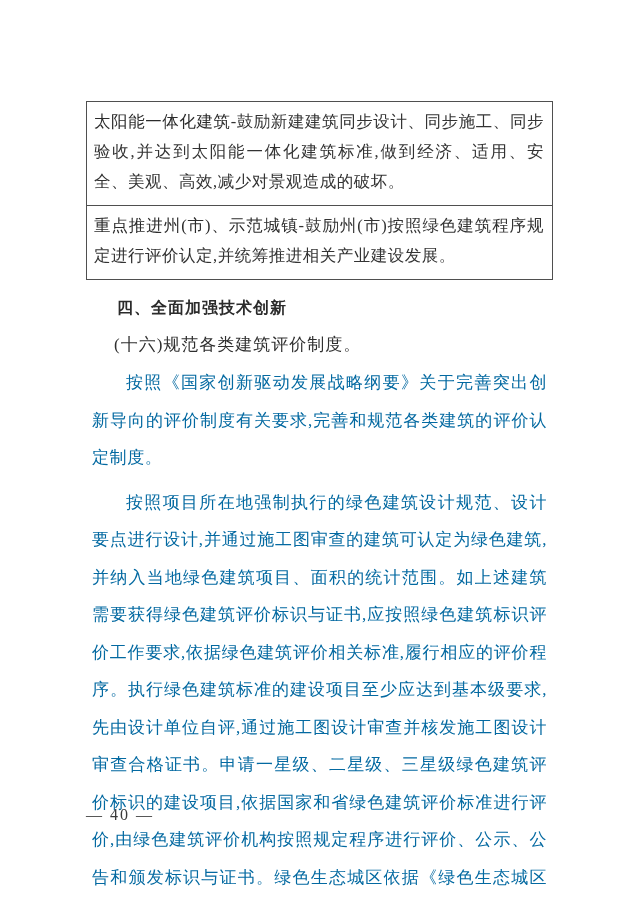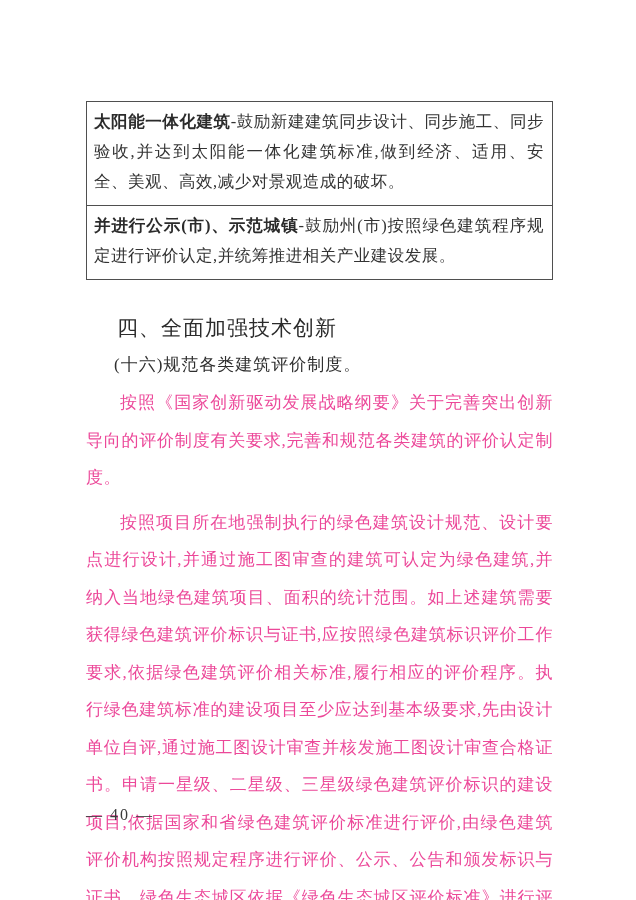"太阳能一体化建筑" .summary-term { font-weight: bold -> normal }
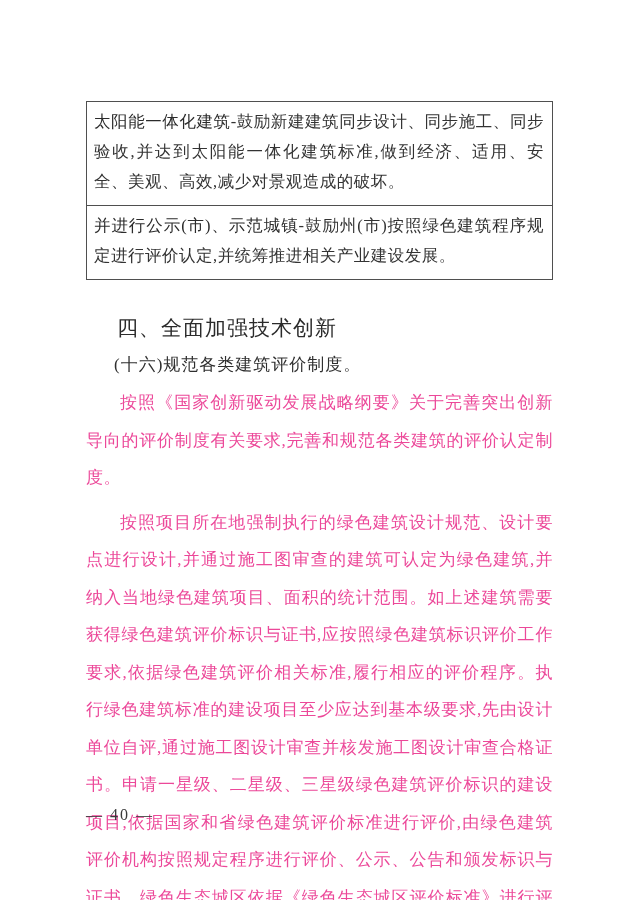"并进行公示(市)、示范城镇" span.summary-term { text: 并进行公示 -> 重点推进州 }
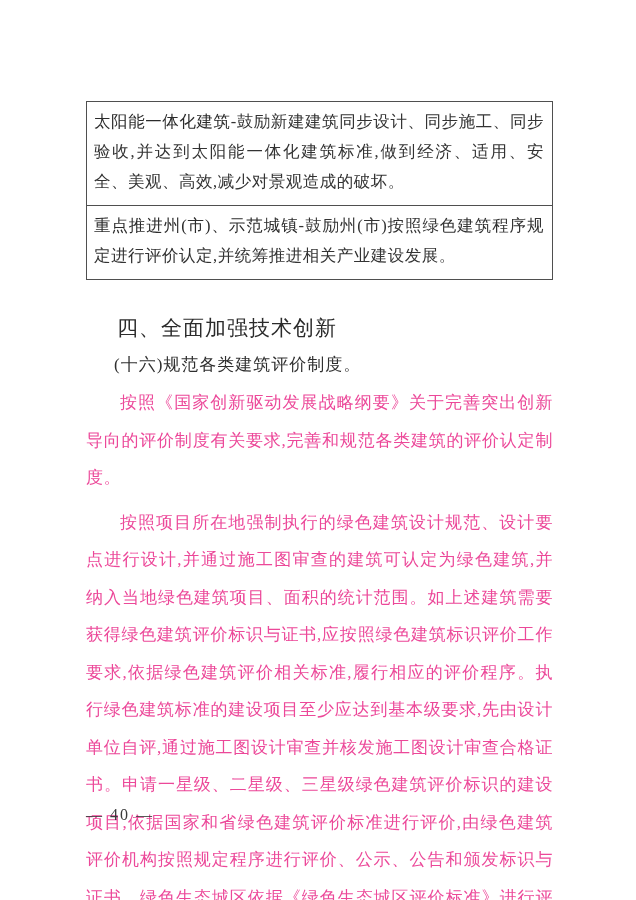"四、全面加强技术创新" .section-heading { font-size: 21px -> 16px; font-weight: normal -> bold; margin-top: 36px -> 16px }
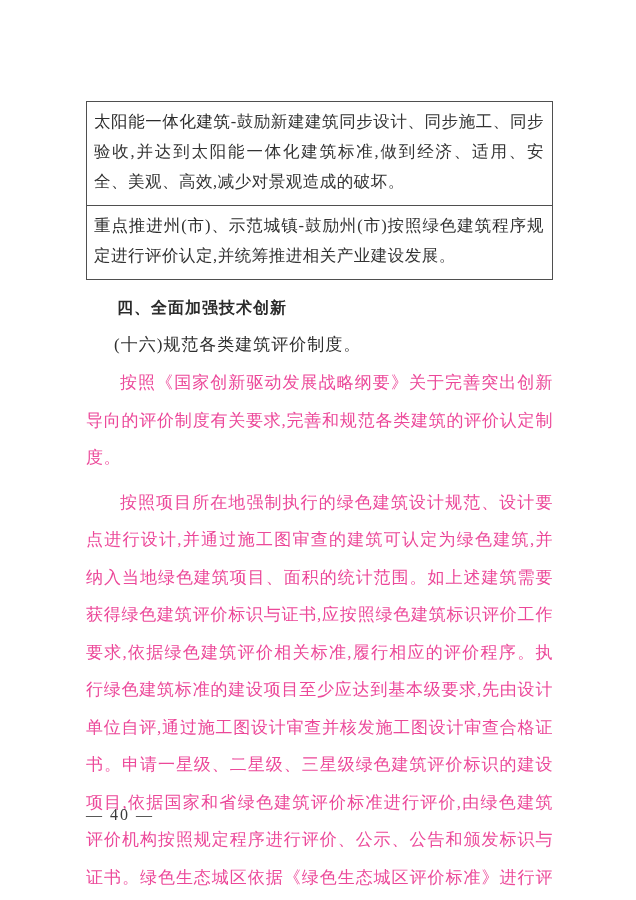"按照《国家创新驱动发展战略纲要》关于完善突出创新导向的评价制度有关要求,完善和规" .para { color: #ec4899 -> #0369a1; margin: 0 -> 6px }
